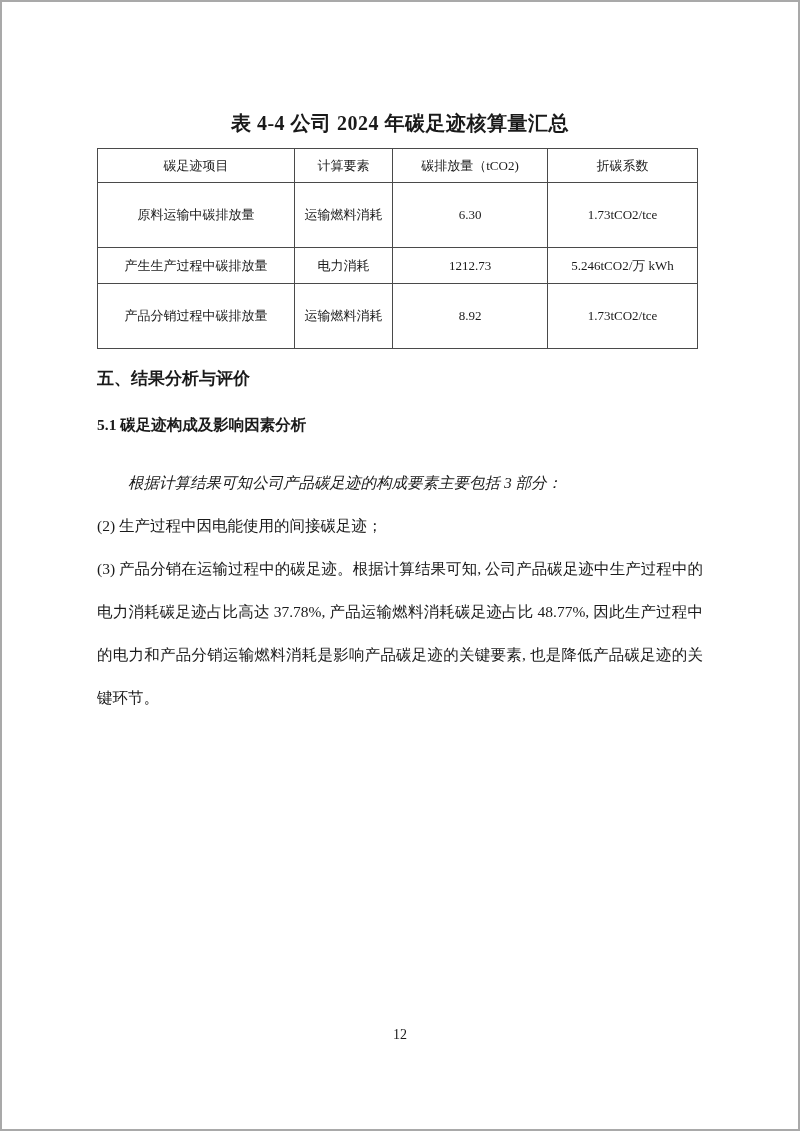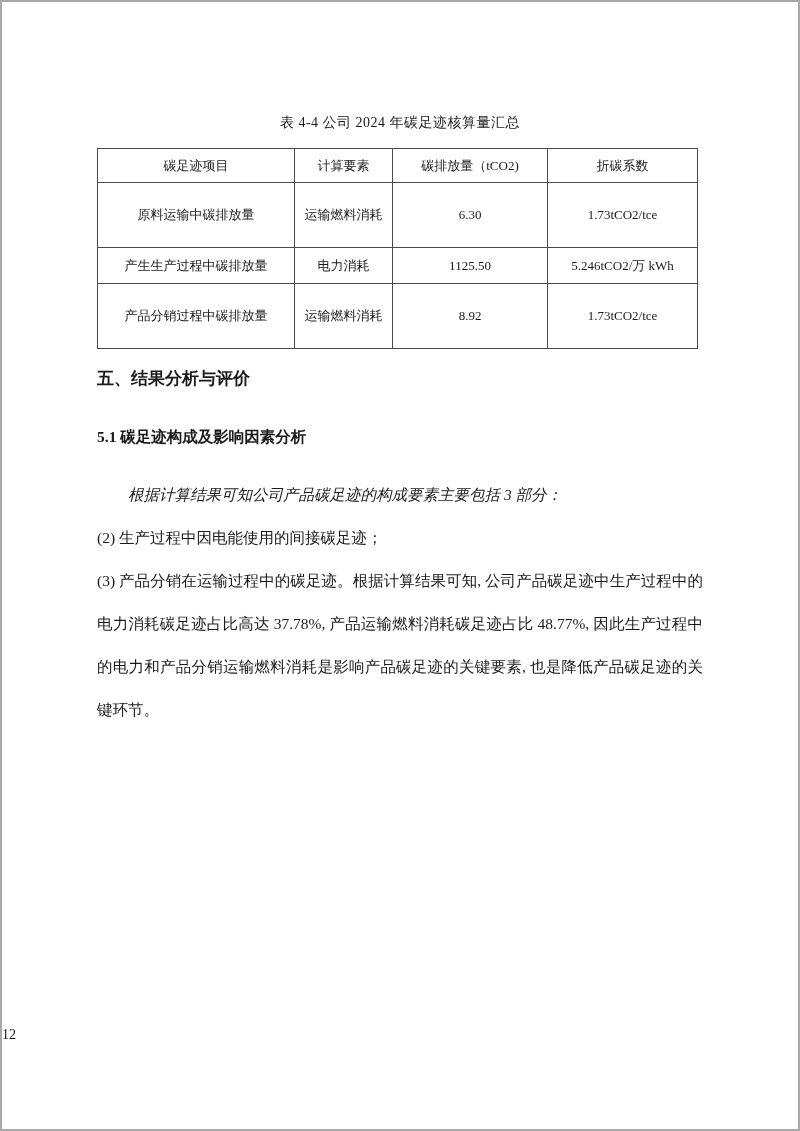"表 4-4 公司 2024 年碳足迹核算量汇总" .doc-title { font-size: 14px -> 20px; font-weight: normal -> bold }
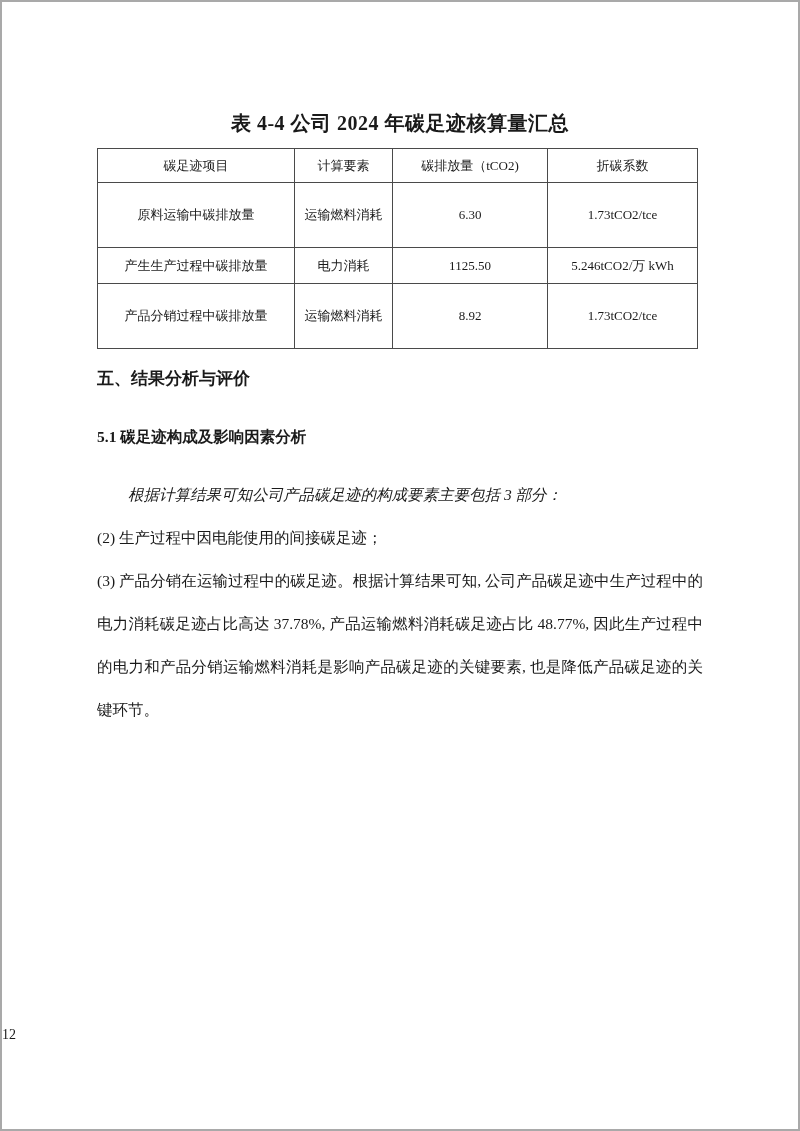"1125.50" td { text: 1125.50 -> 1212.73 }
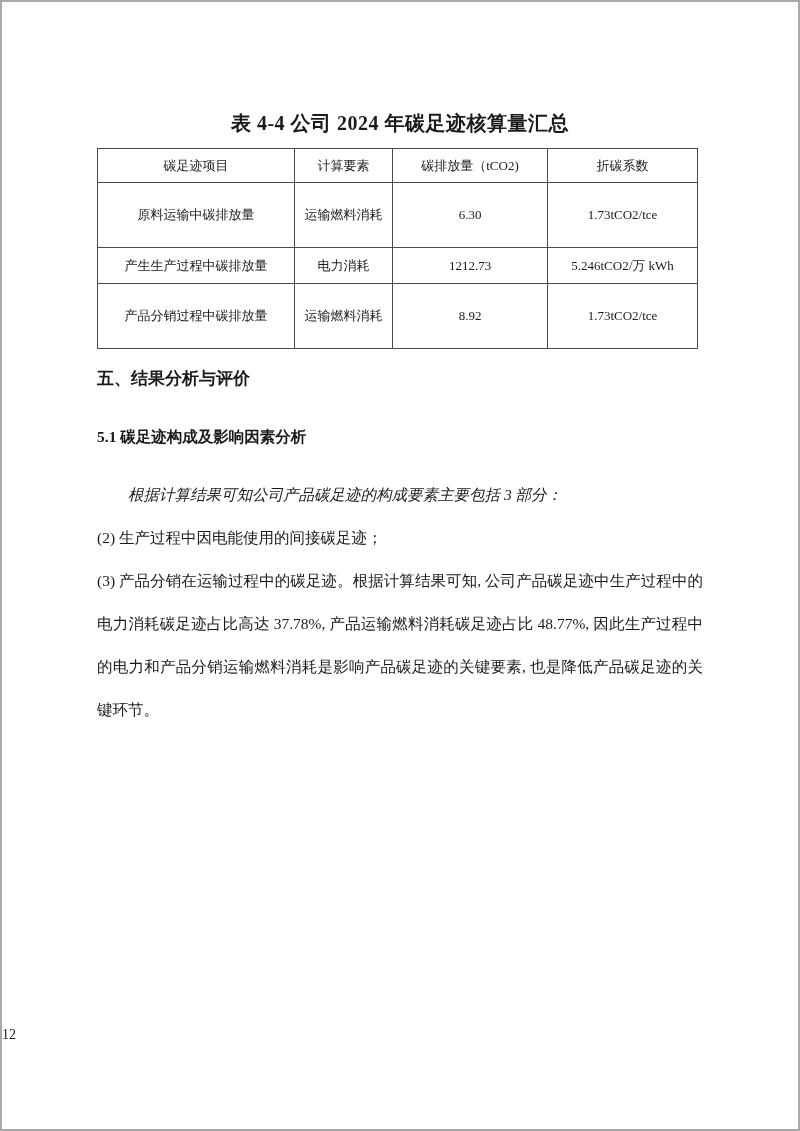"5.1 碳足迹构成及影响因素分析" .sec2 { margin: 38px 0 0 0 -> 26px 0 0 0 }
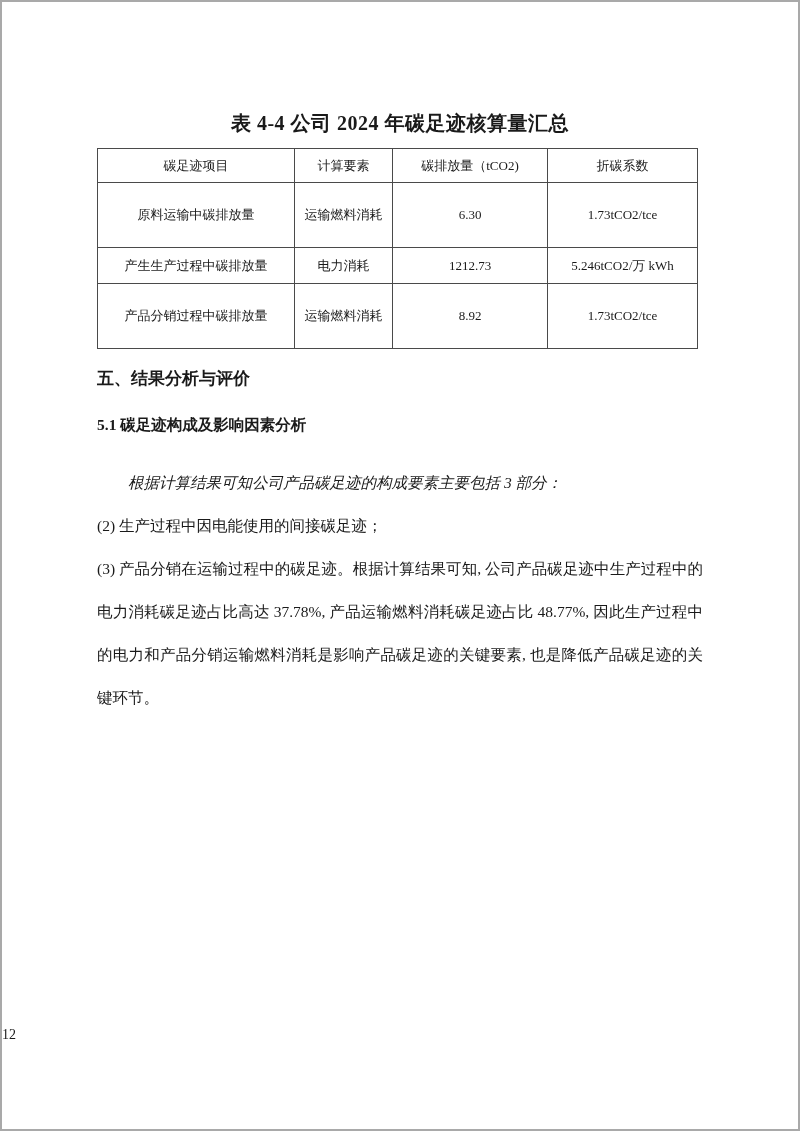"12" .page-num { text-align: left -> center }
